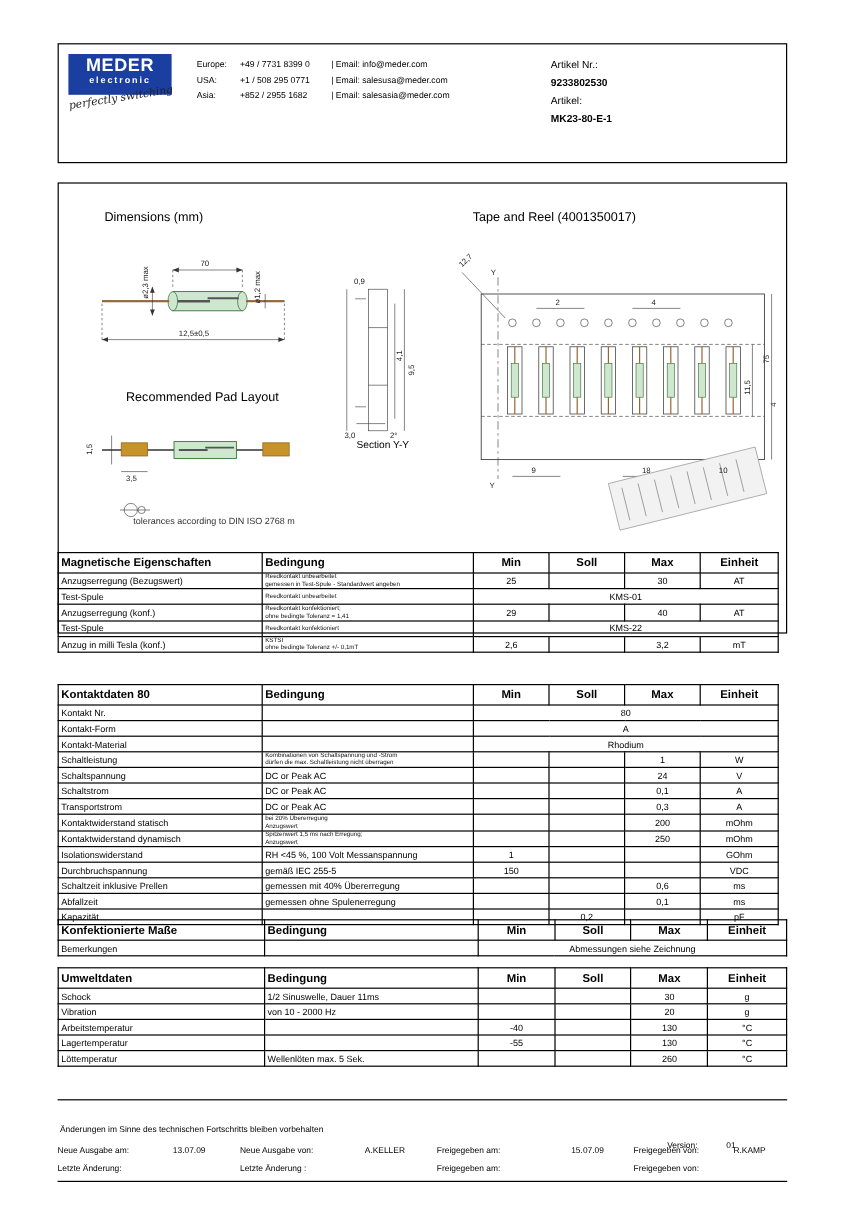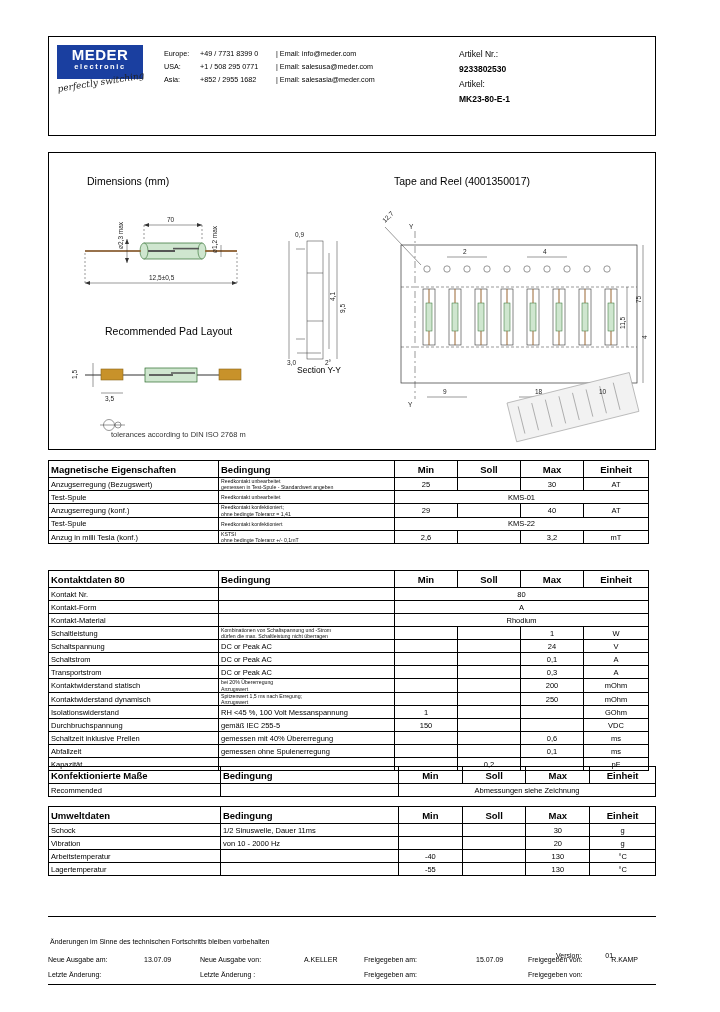"Dimensions (mm)" .draw-box { height: 298px -> 376px }
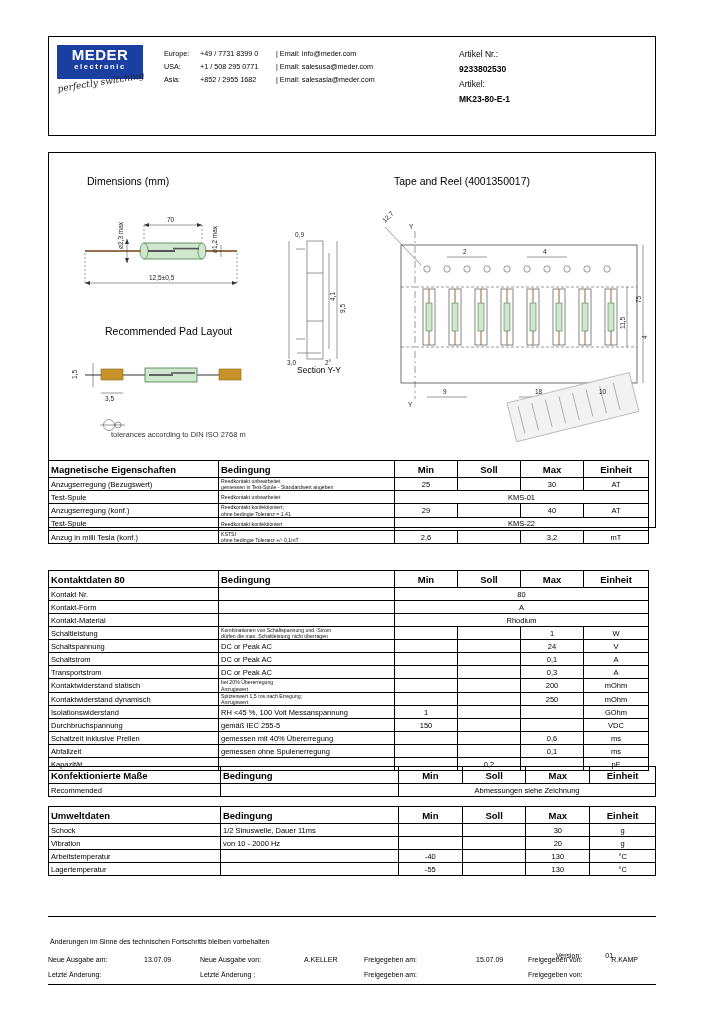"Recommended" td { text: Recommended -> Bemerkungen }
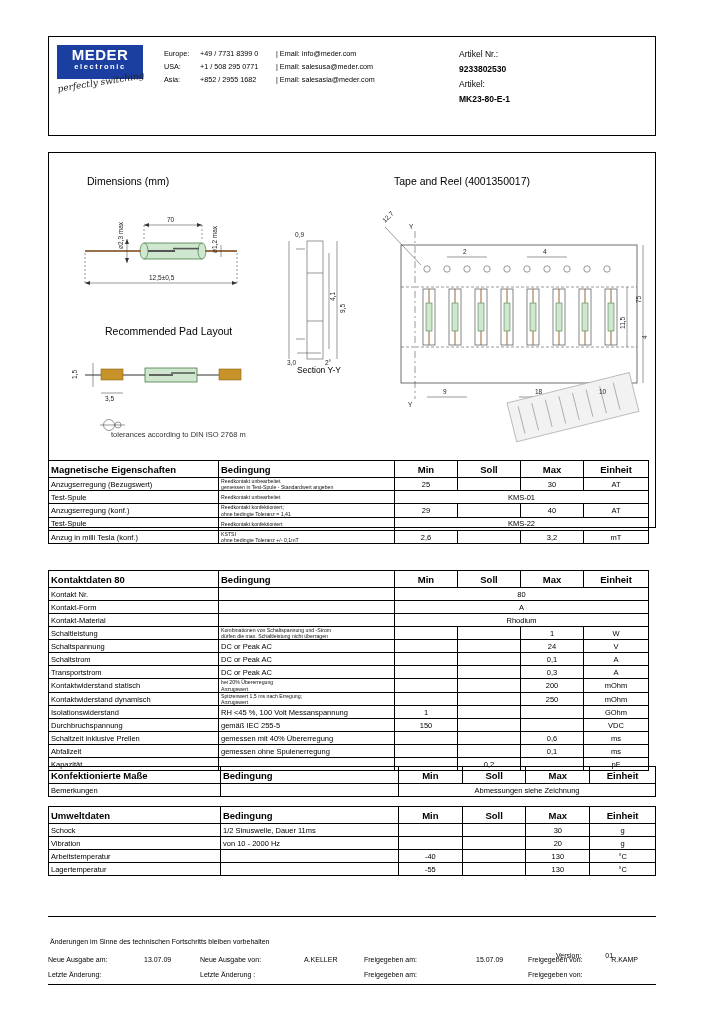"Löttemperatur" tr { html: none -> <tr> <td>Löttemperatur</td> <td>Wellenlöten max. 5 Sek.</td> <td></td> <td></td> <td>260</td> <td>°C</td> </tr> }
